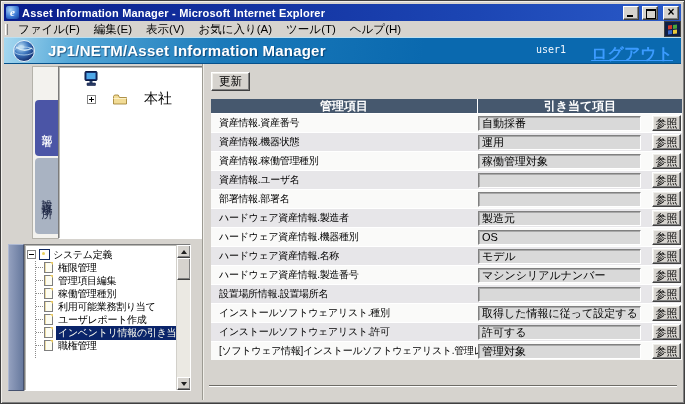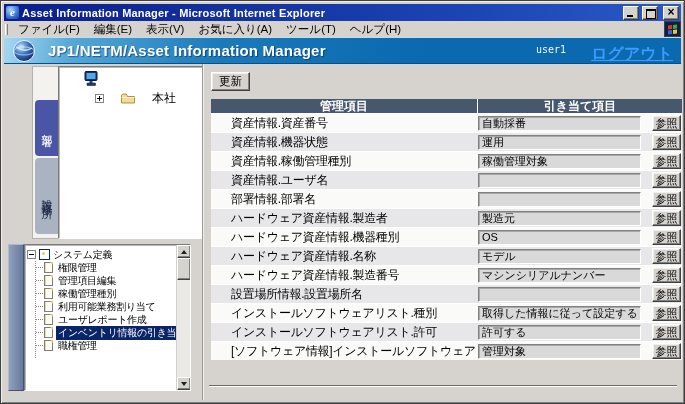"本社" .org-row { font-size: 12px -> 14px; left: 36px -> 28px }
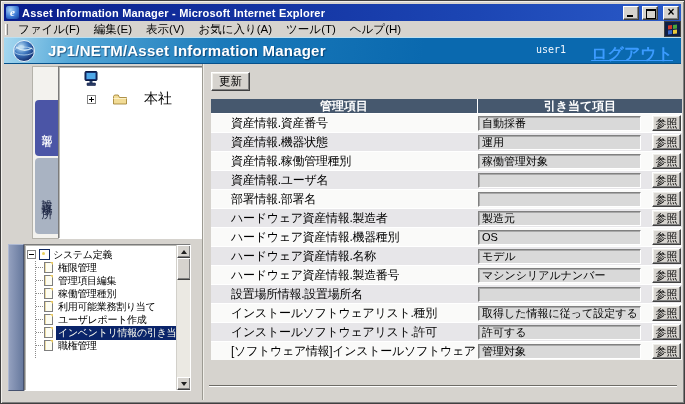"資産情報.資産番号" .tlabel { font-size: 12px -> 10px; padding-left: 20px -> 8px }
